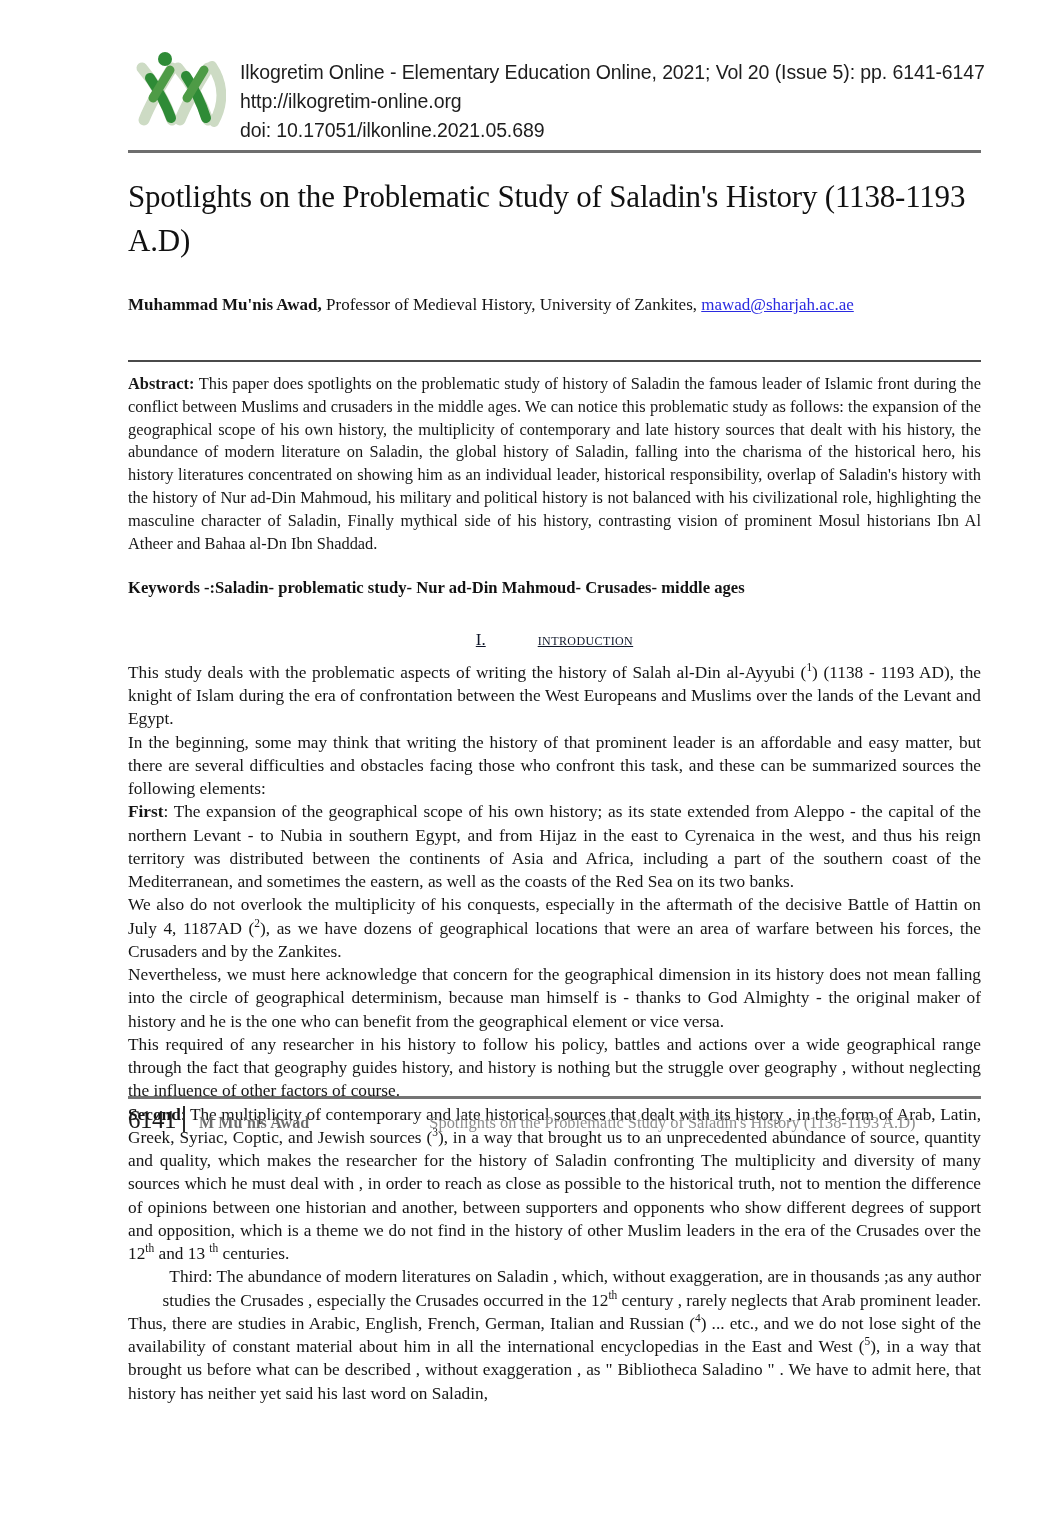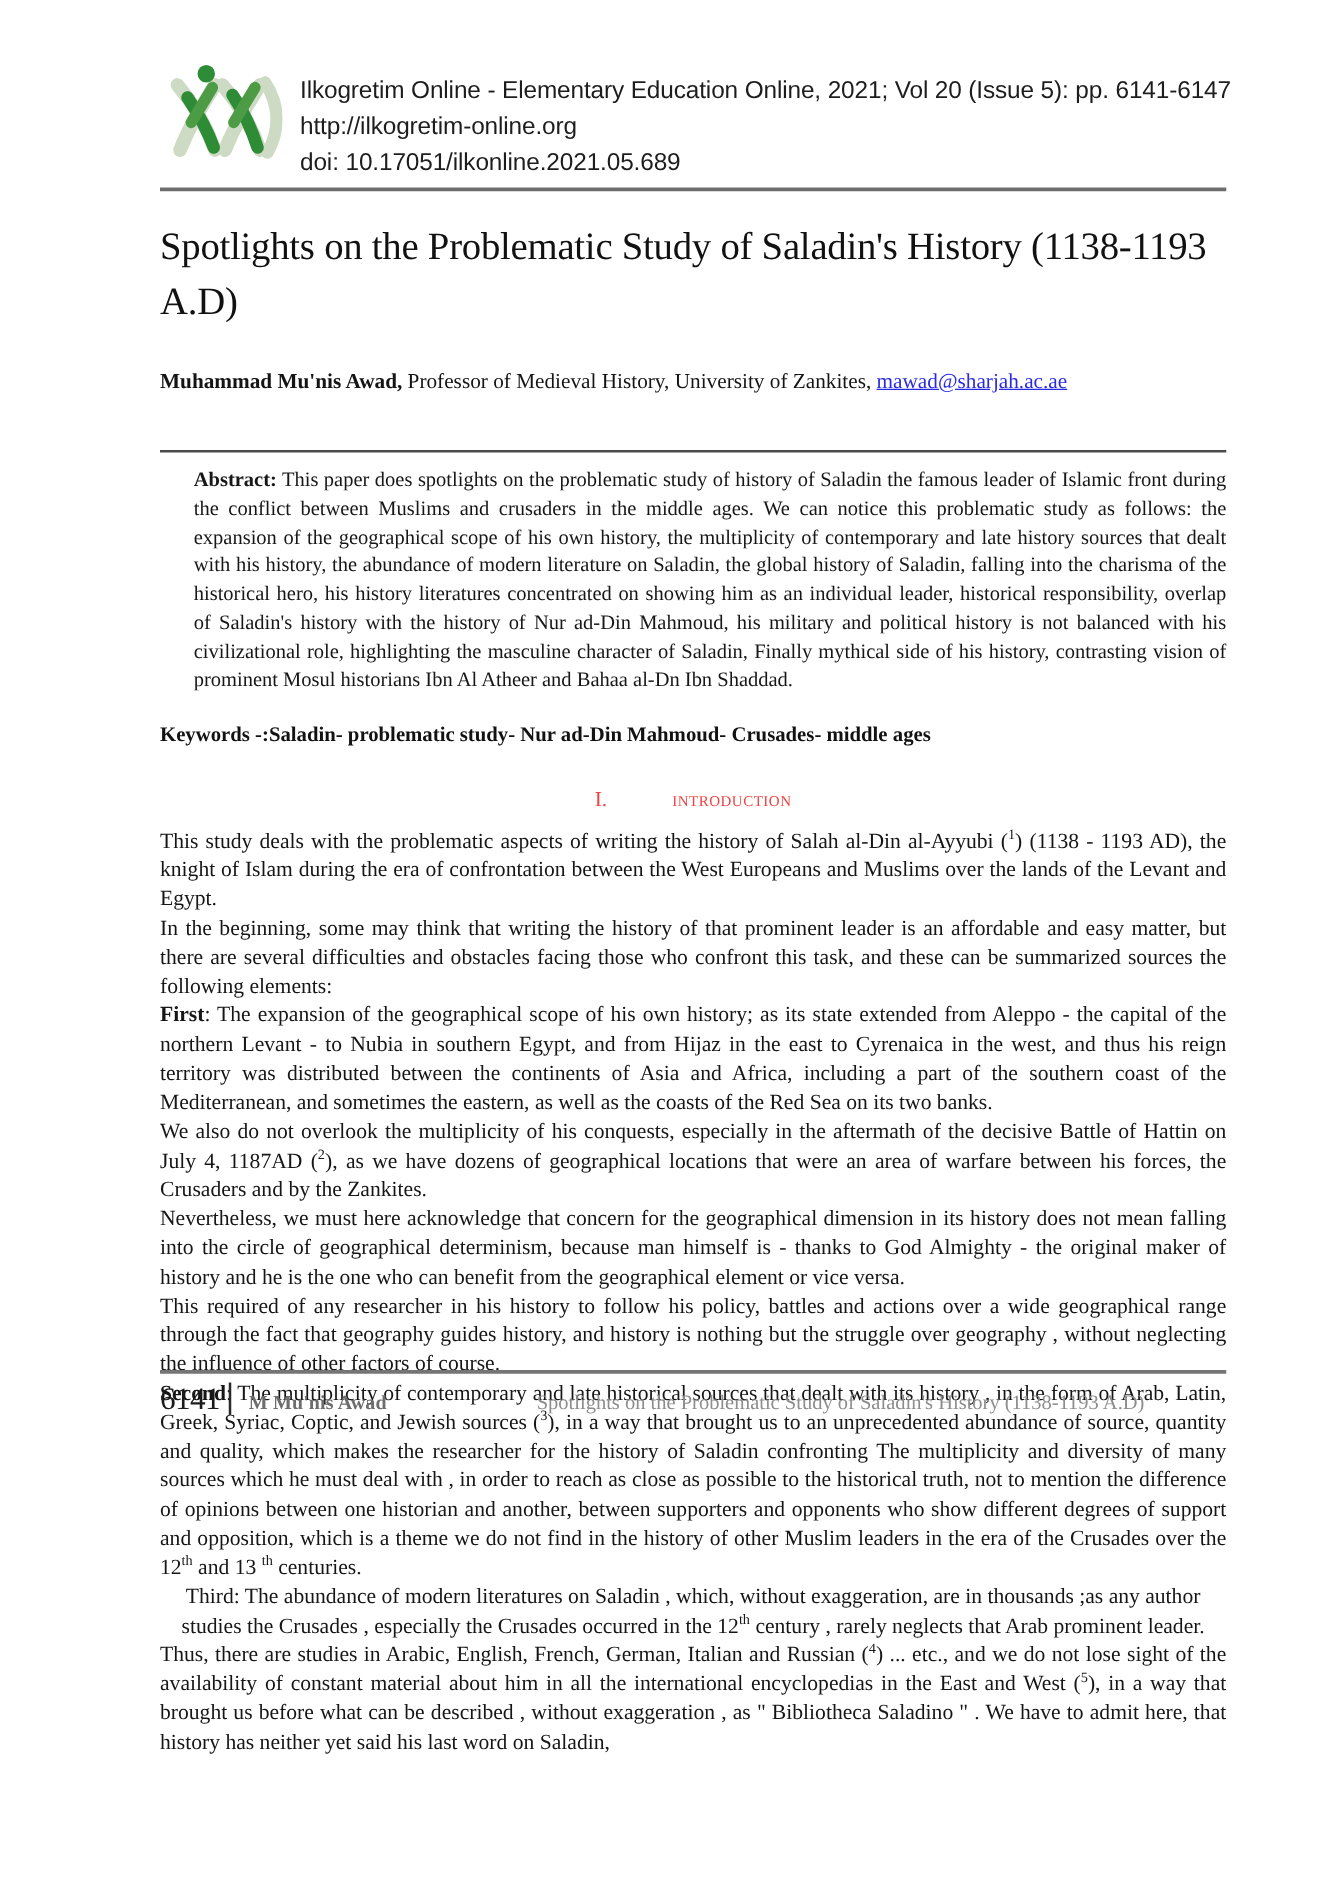"Abstract: This paper does spotlights" .abstract { margin-left: 27px -> none }
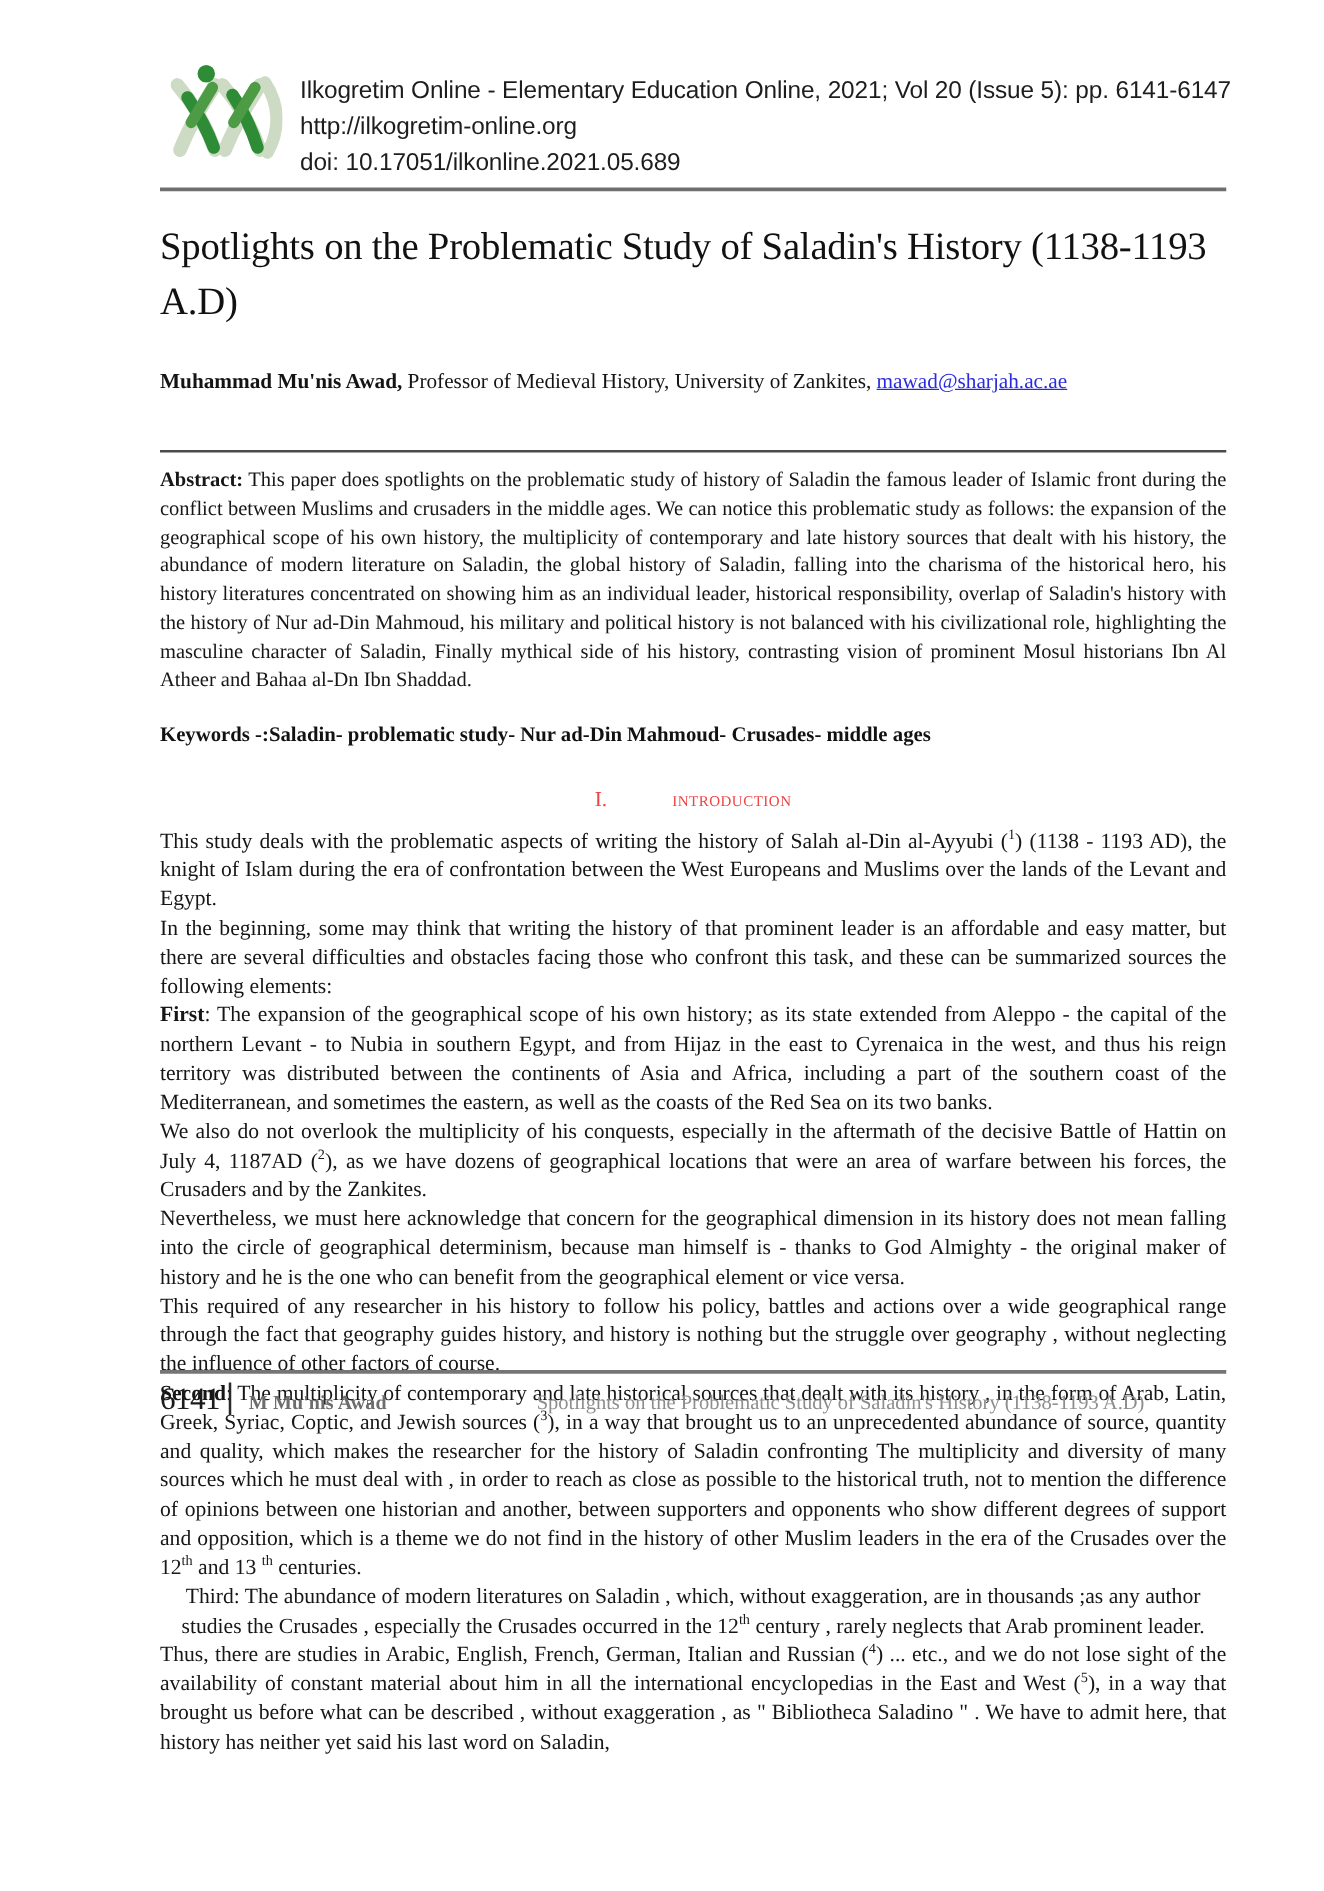"I. introduction" .section-head { color: #ef4444 -> #0f172a; text-decoration: none -> underline }
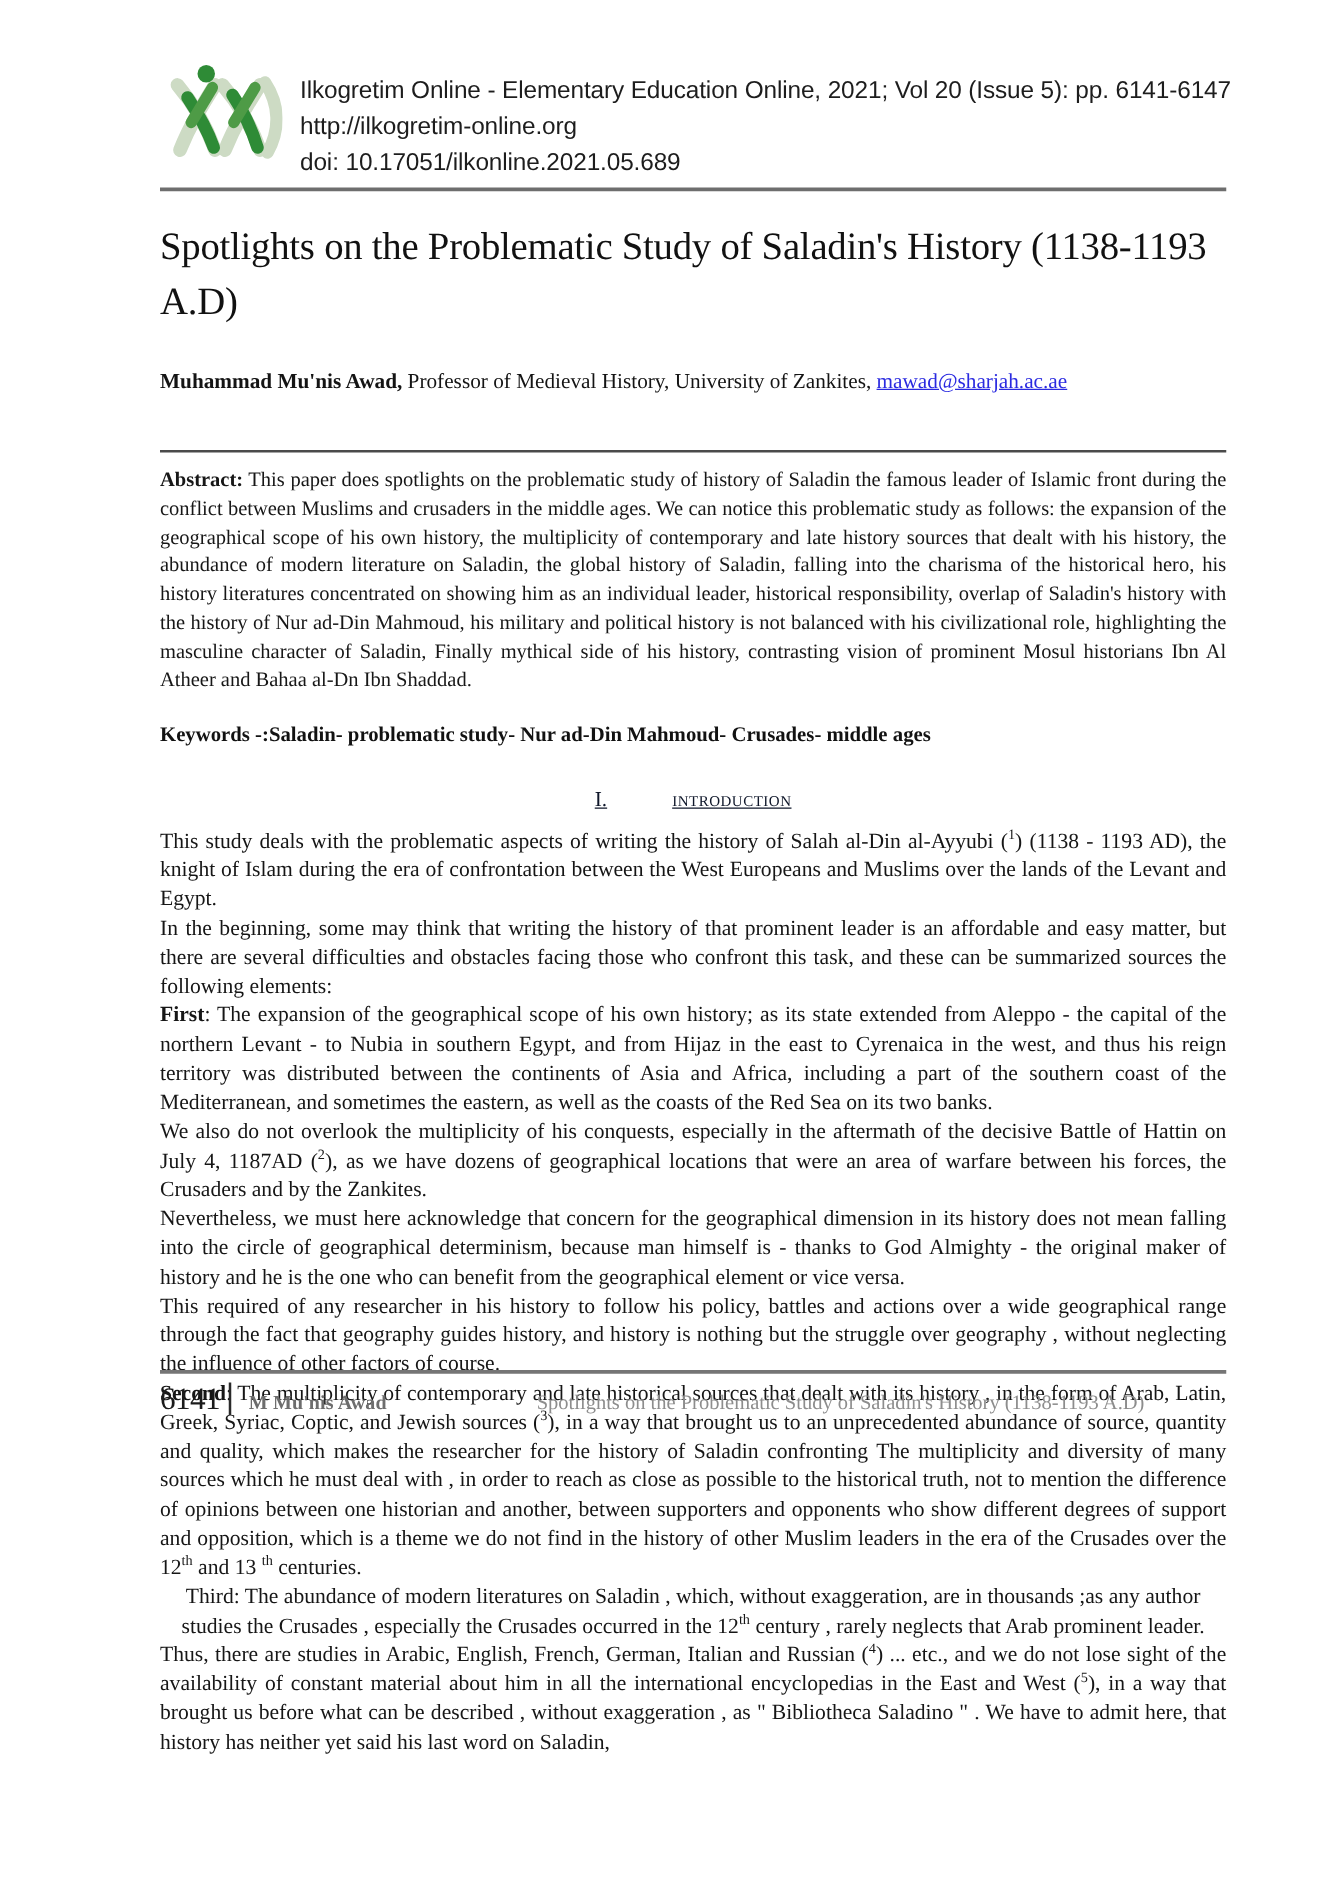"Third: The abundance of modern" .body-text p.ragged { text-align: center -> right }
